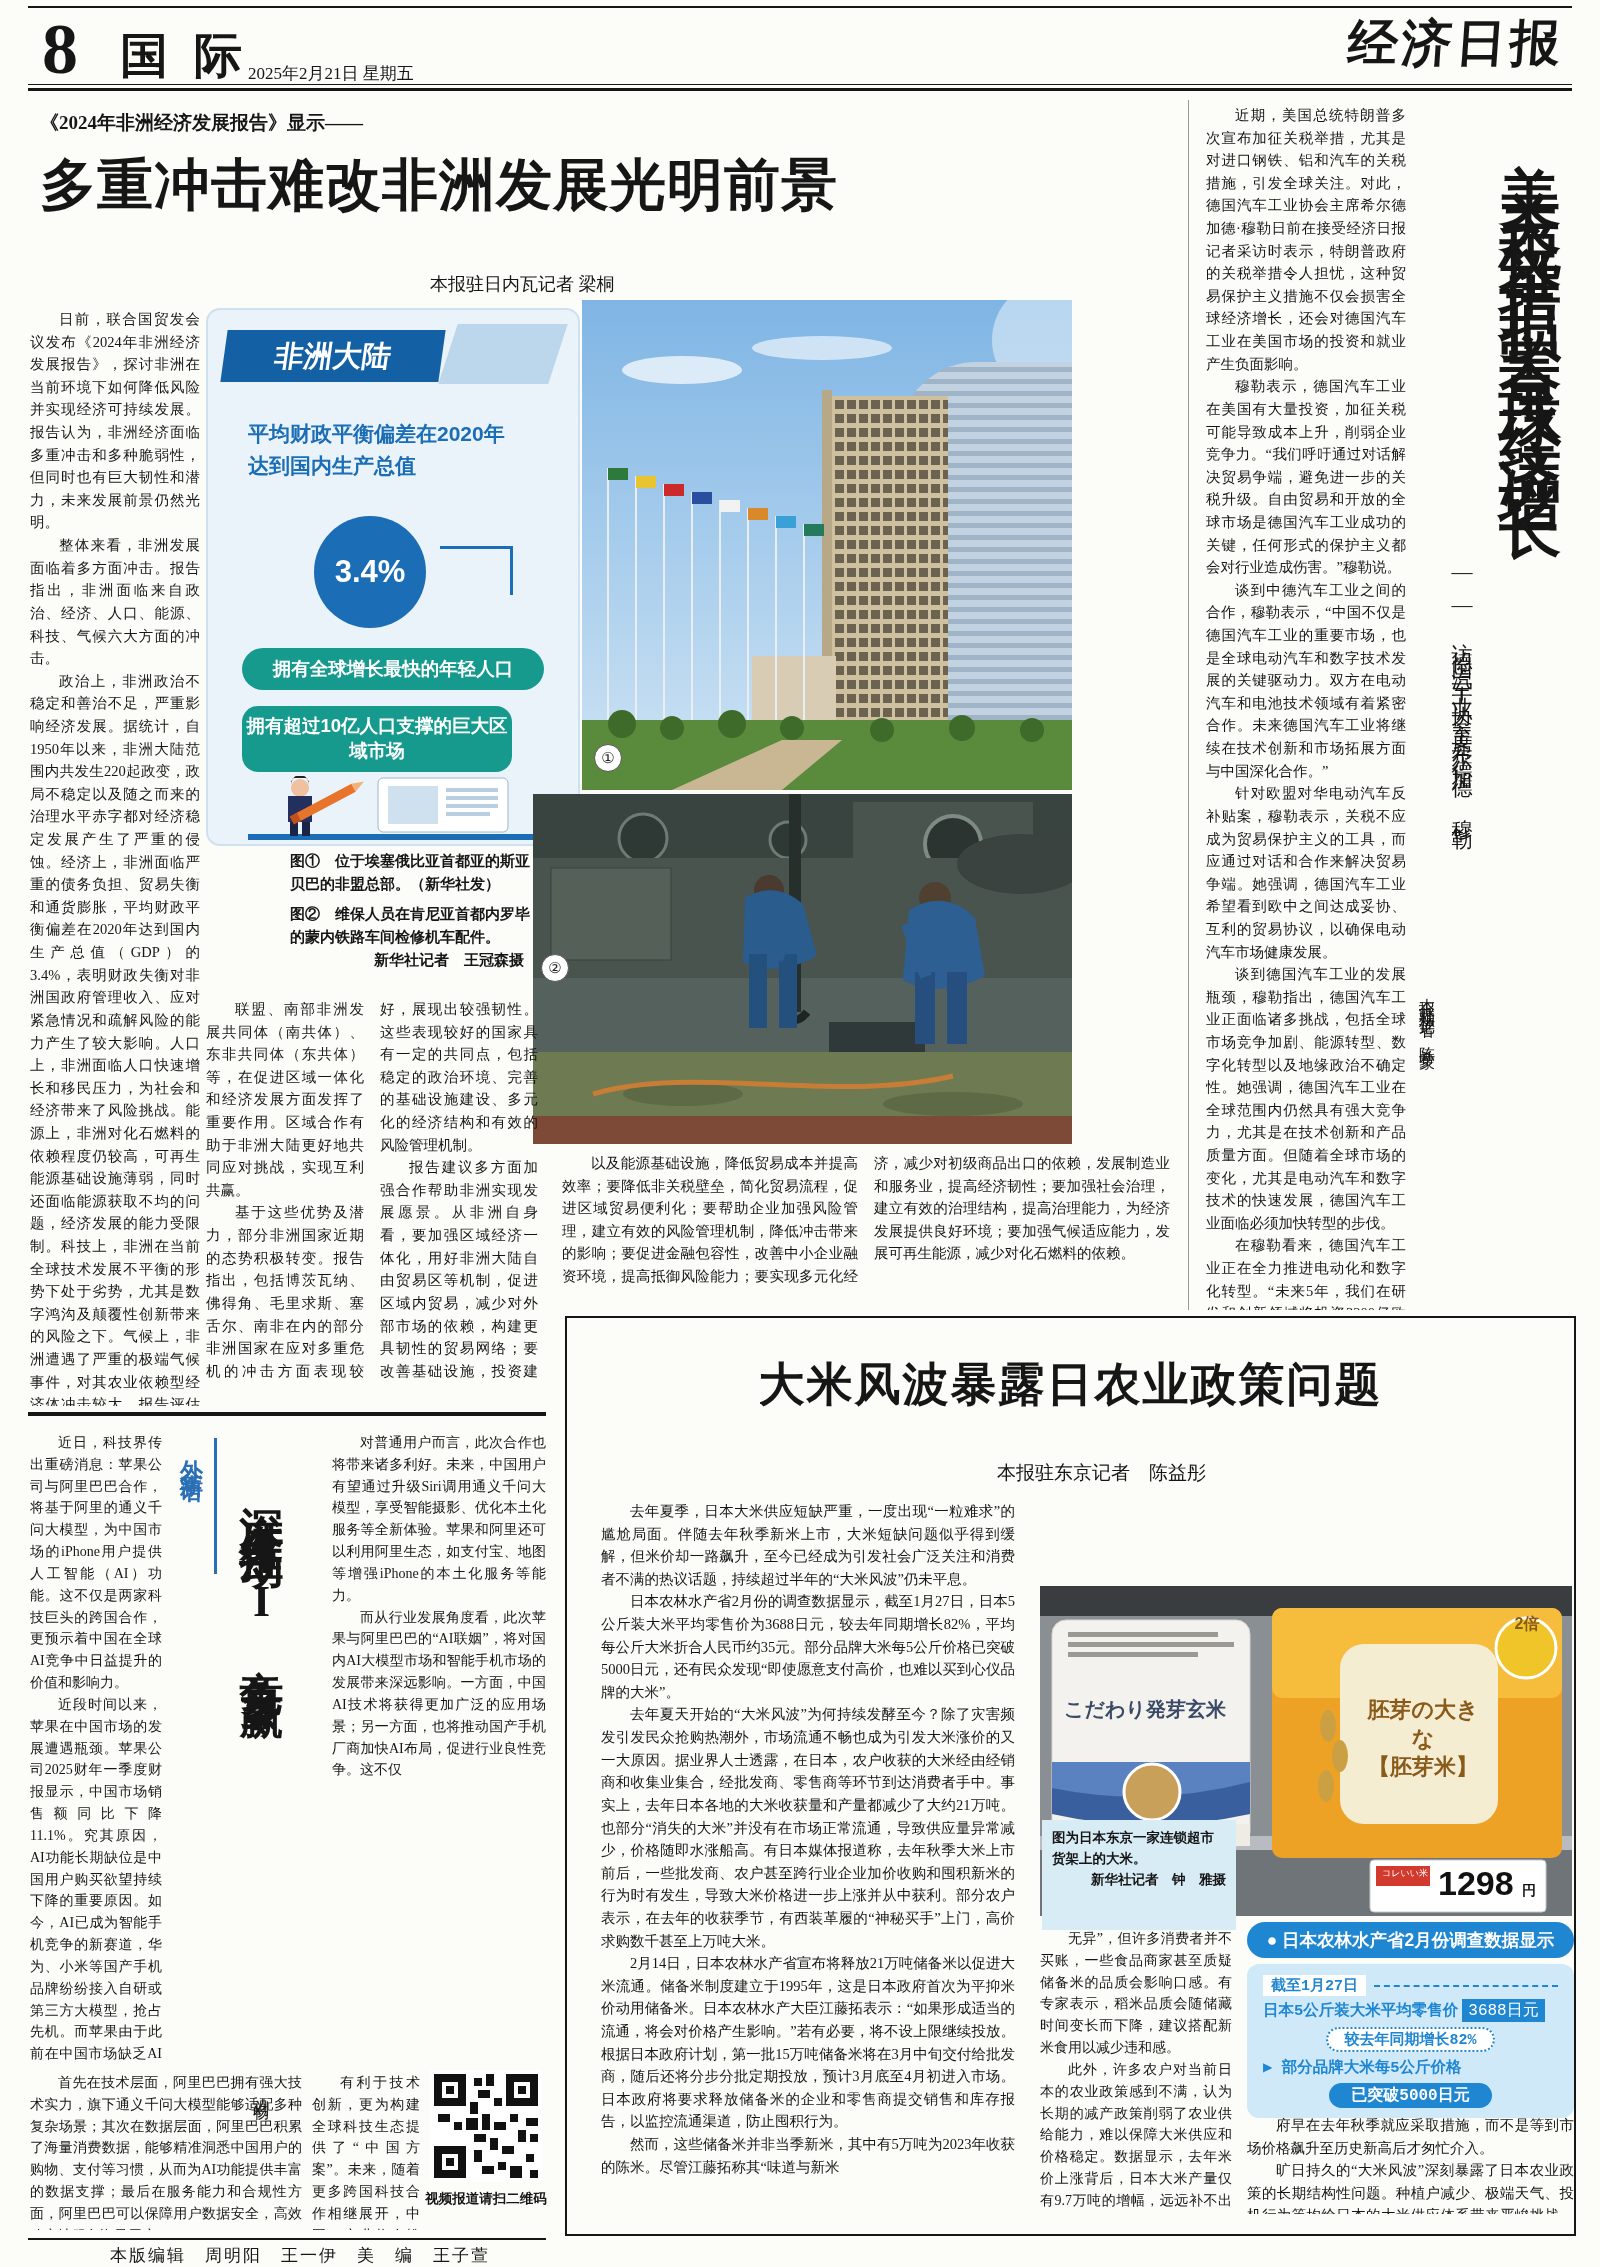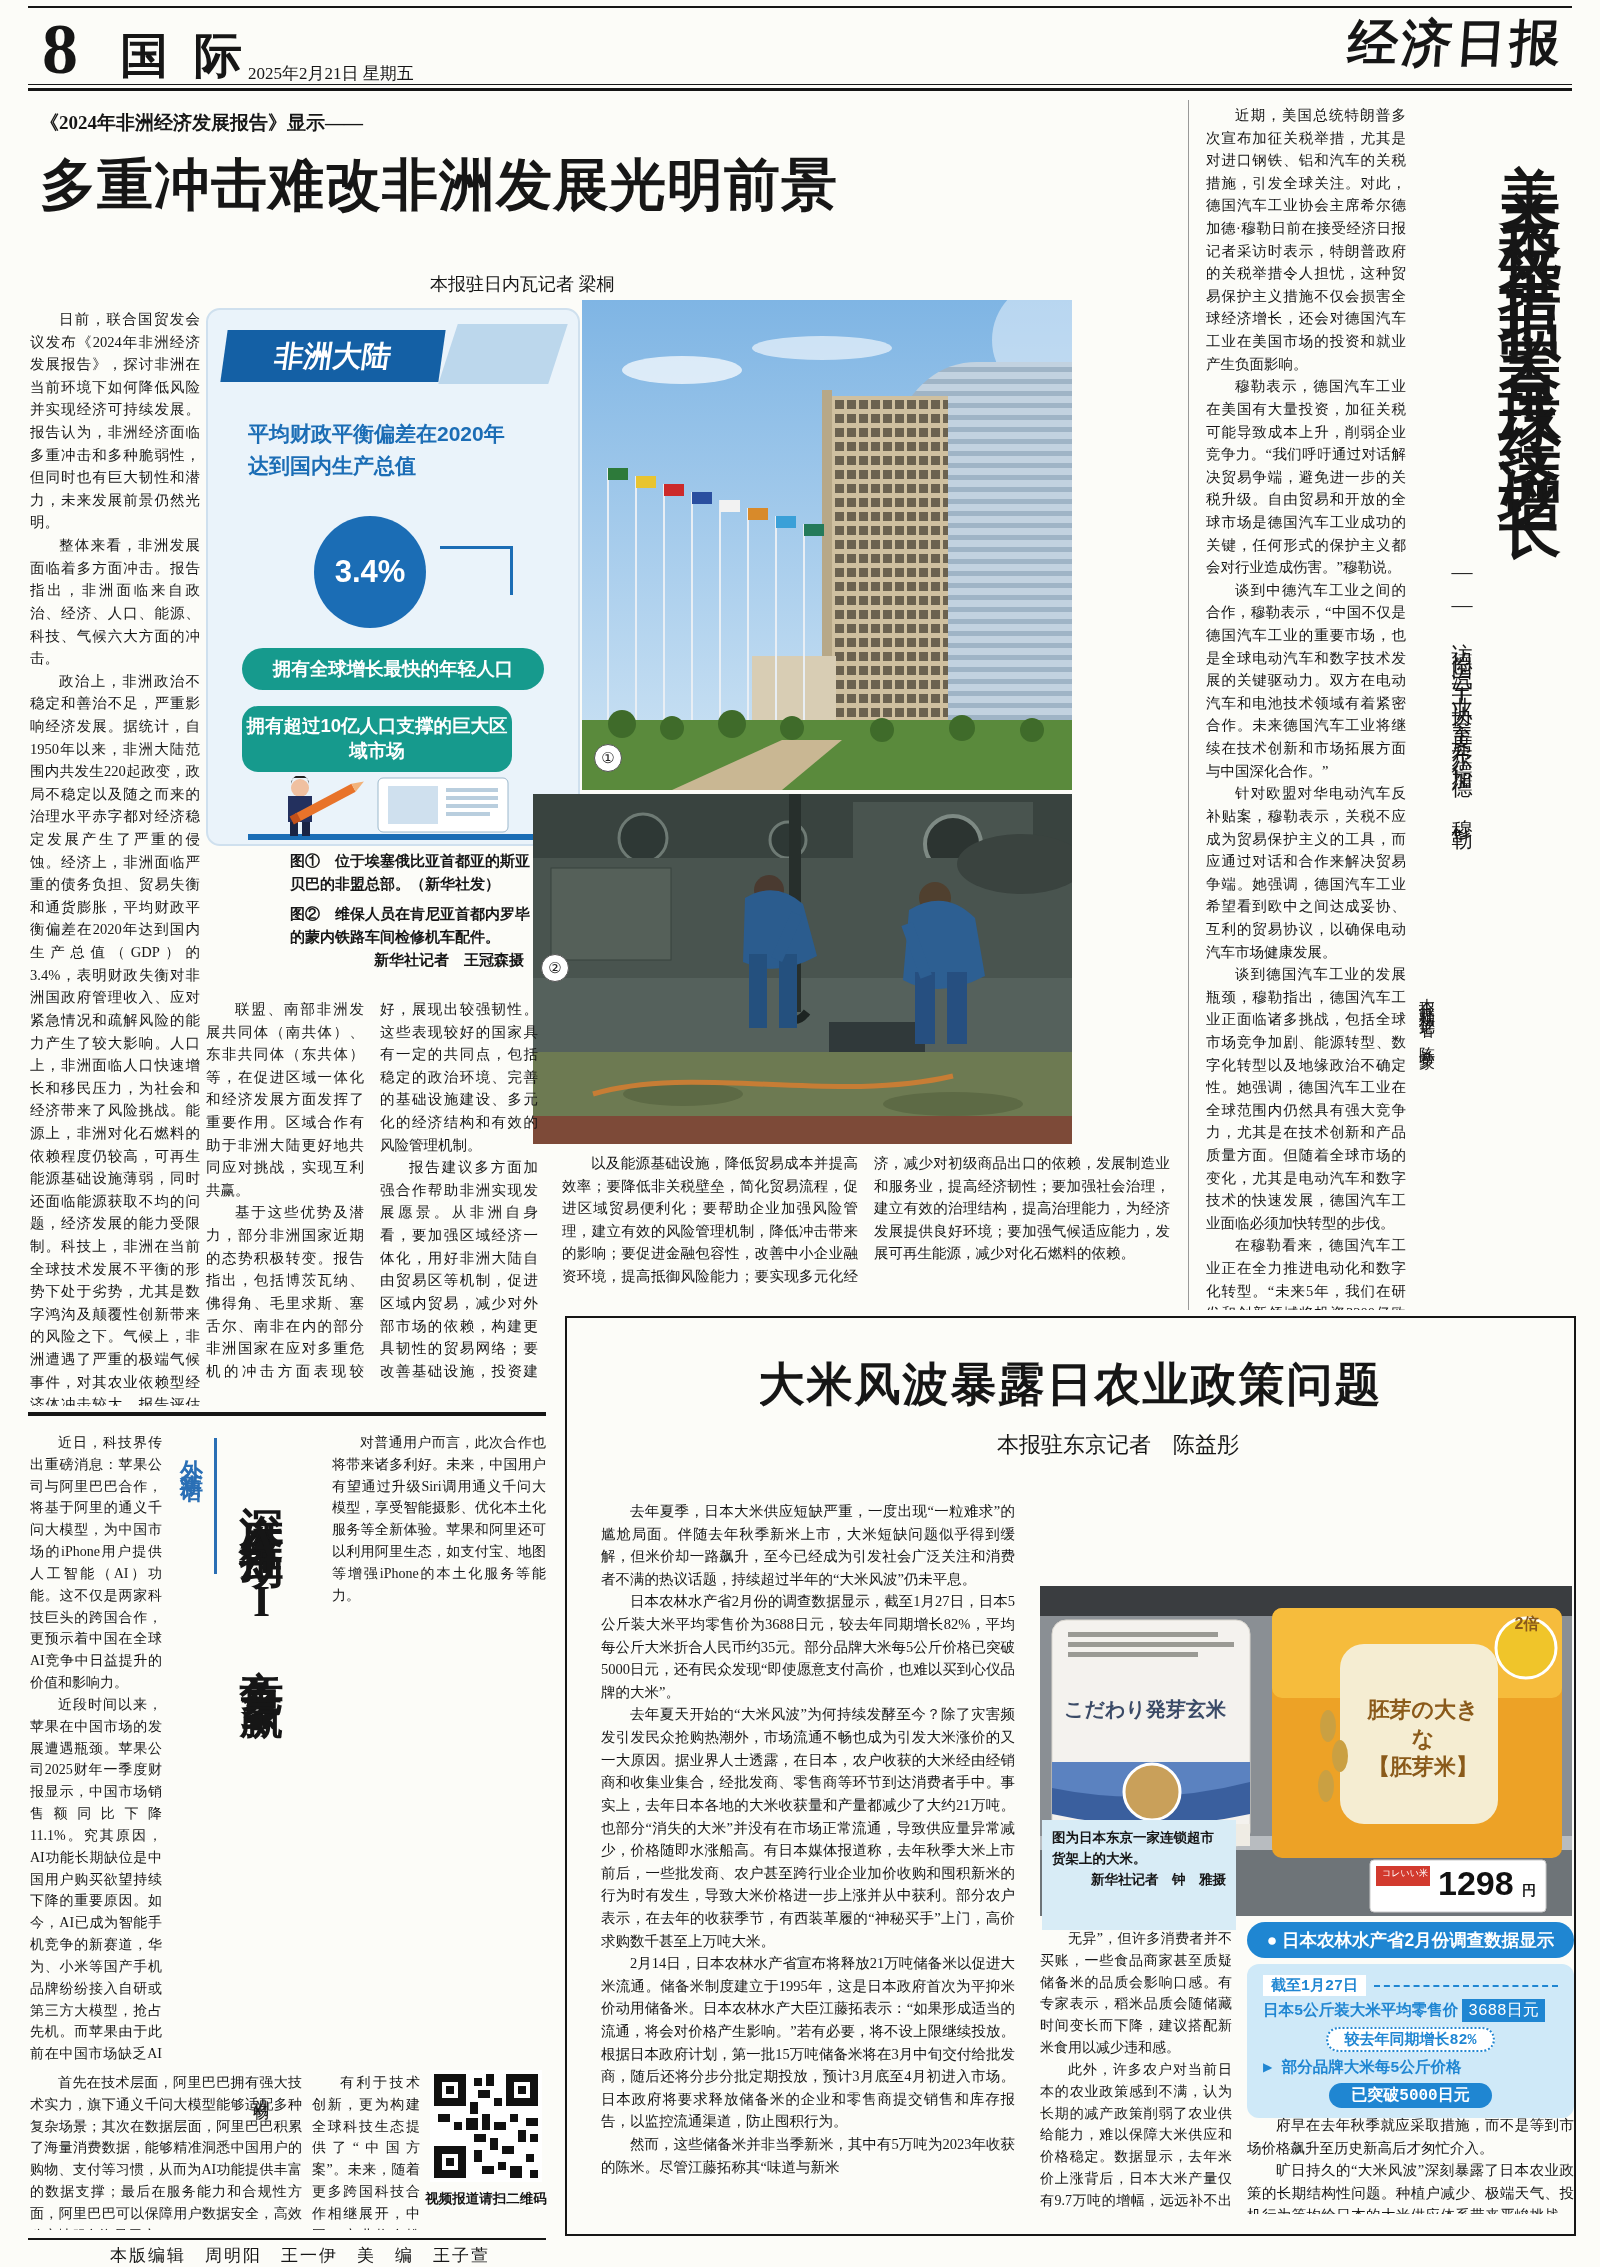"本报驻东京记者 陈益彤" div.abs { font-size: 22px -> 19px; top: 112px -> 142px }
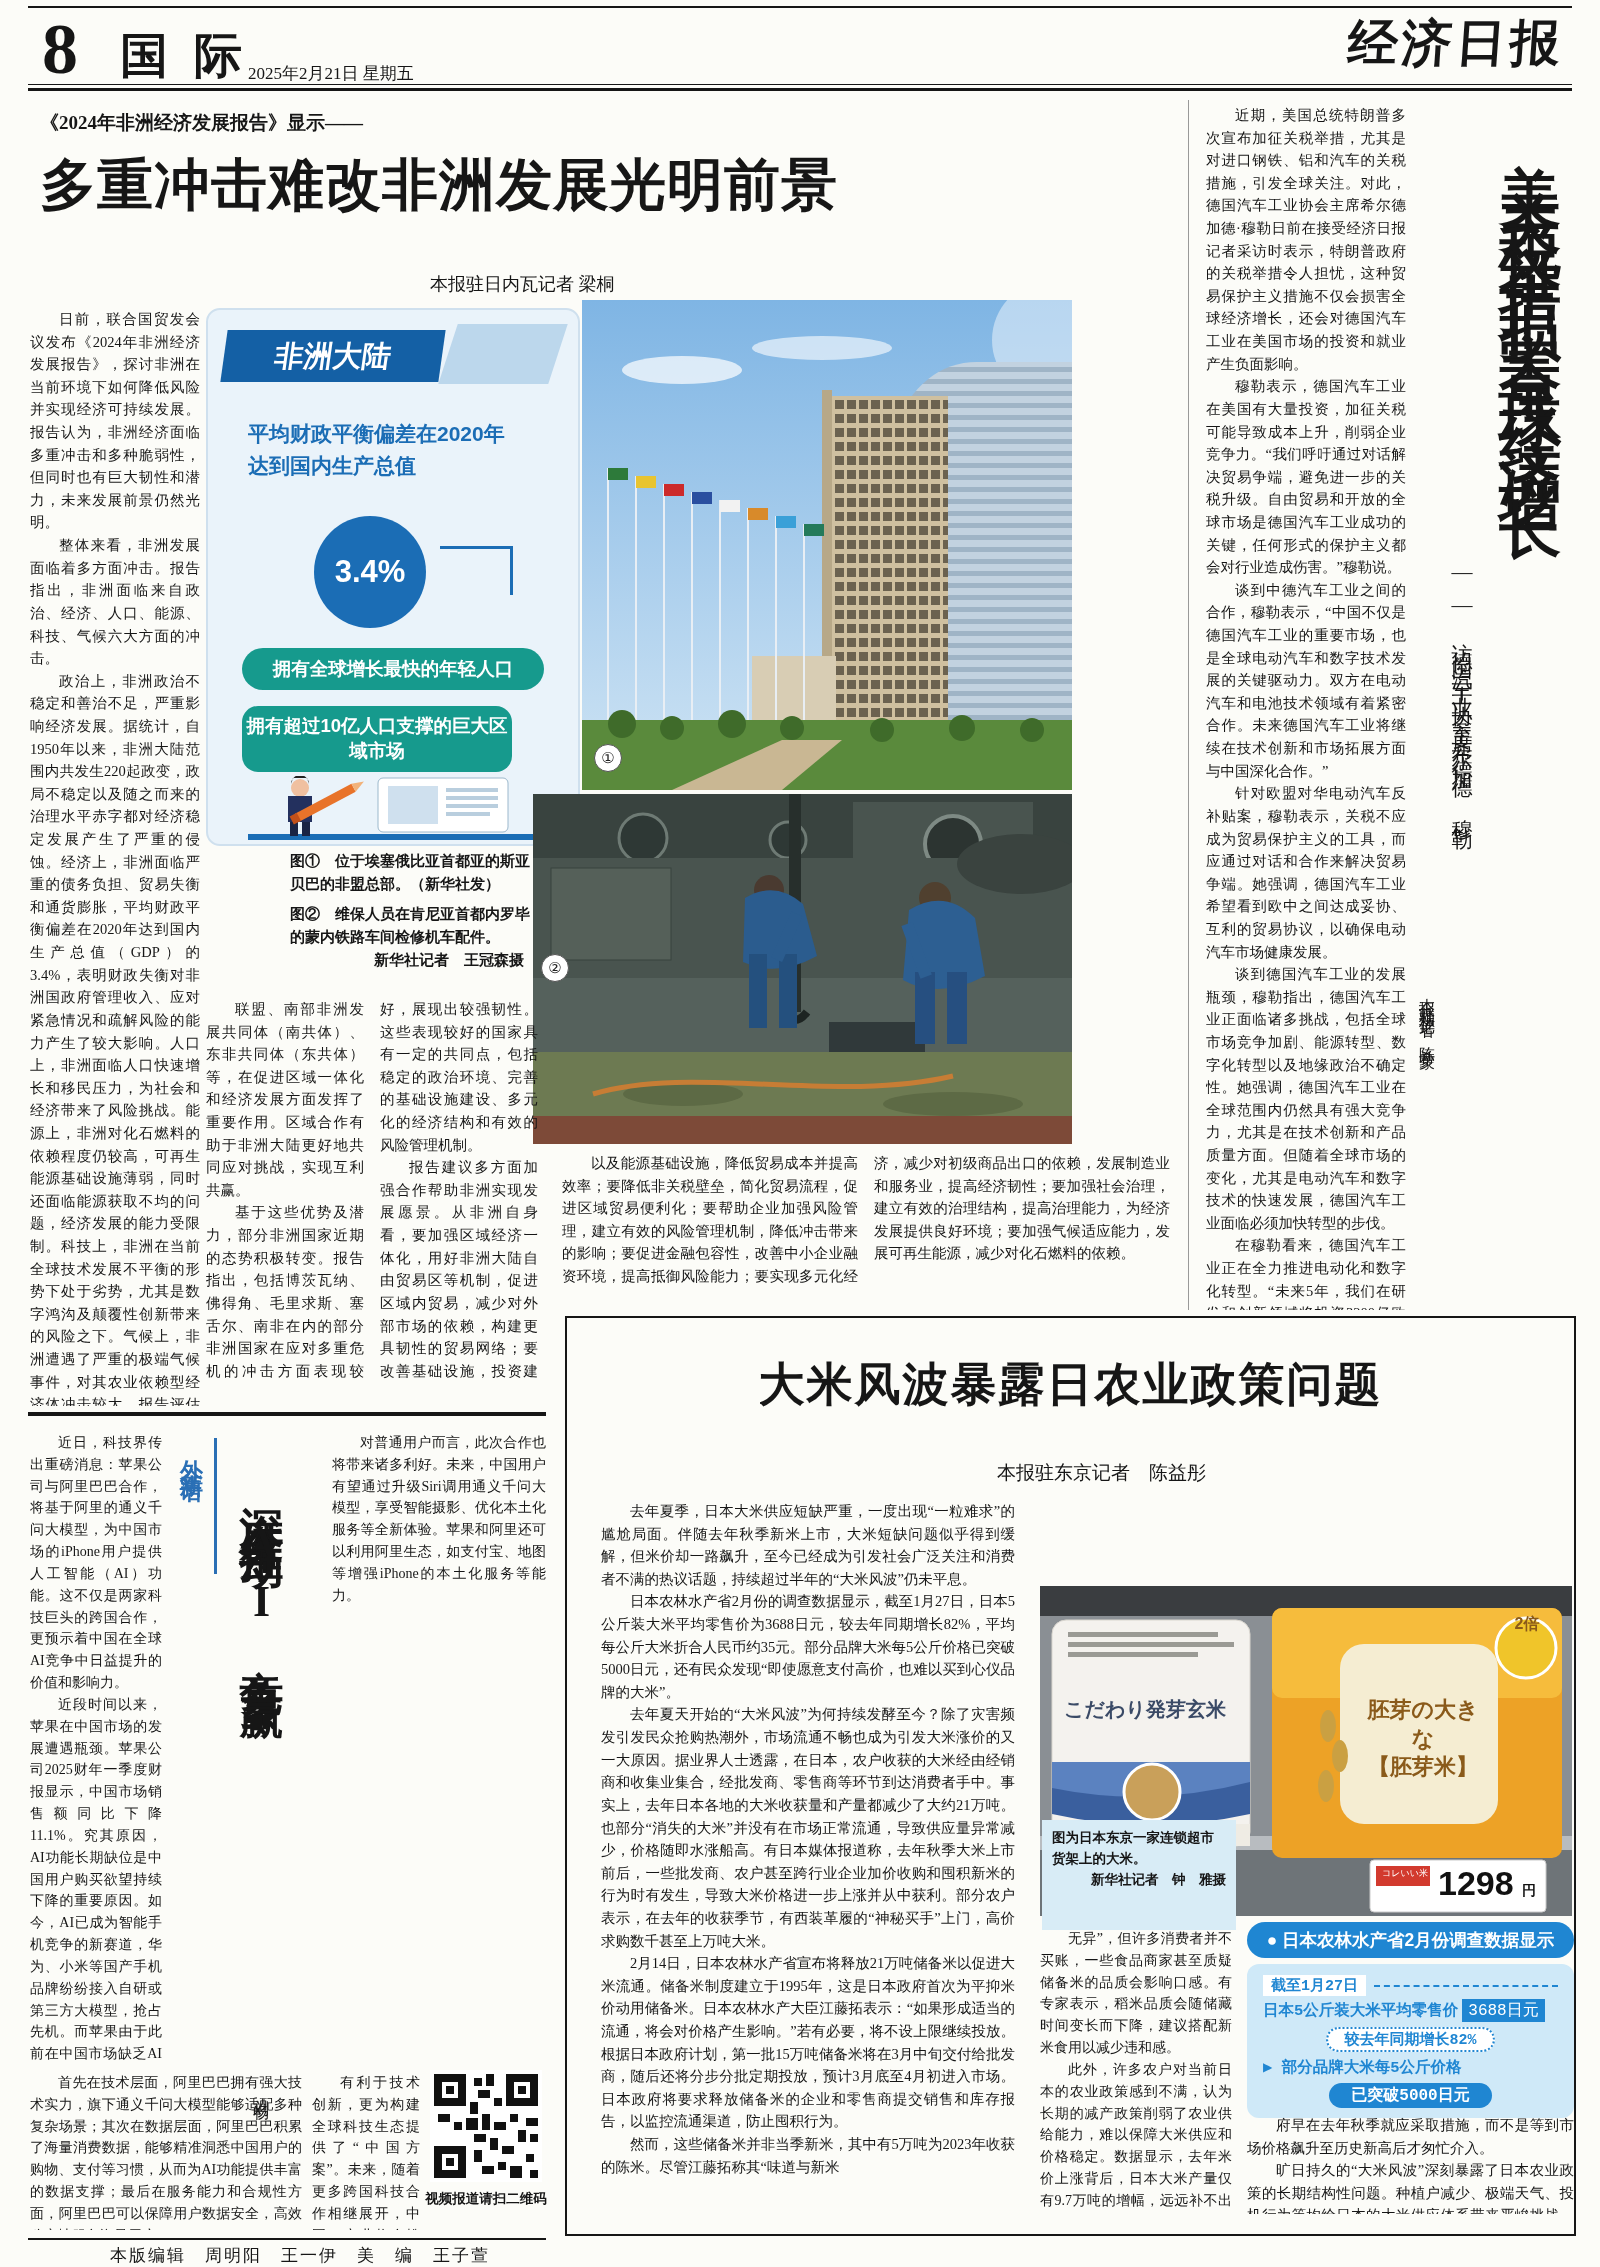"而从行业发展角度看，此次苹果与阿里巴巴的“AI联姻”，将对国内AI大模型市场和智" p { html: none -> <p>而从行业发展角度看，此次苹果与阿里巴巴的“AI联姻”，将对国内AI大模型市场和智能手机市场的发展带来深远影响。一方面，中国AI技术将获得更加广泛的应用场景；另一方面，也将推动国产手机厂商加快AI布局，促进行业良性竞争。这不仅</p> }
